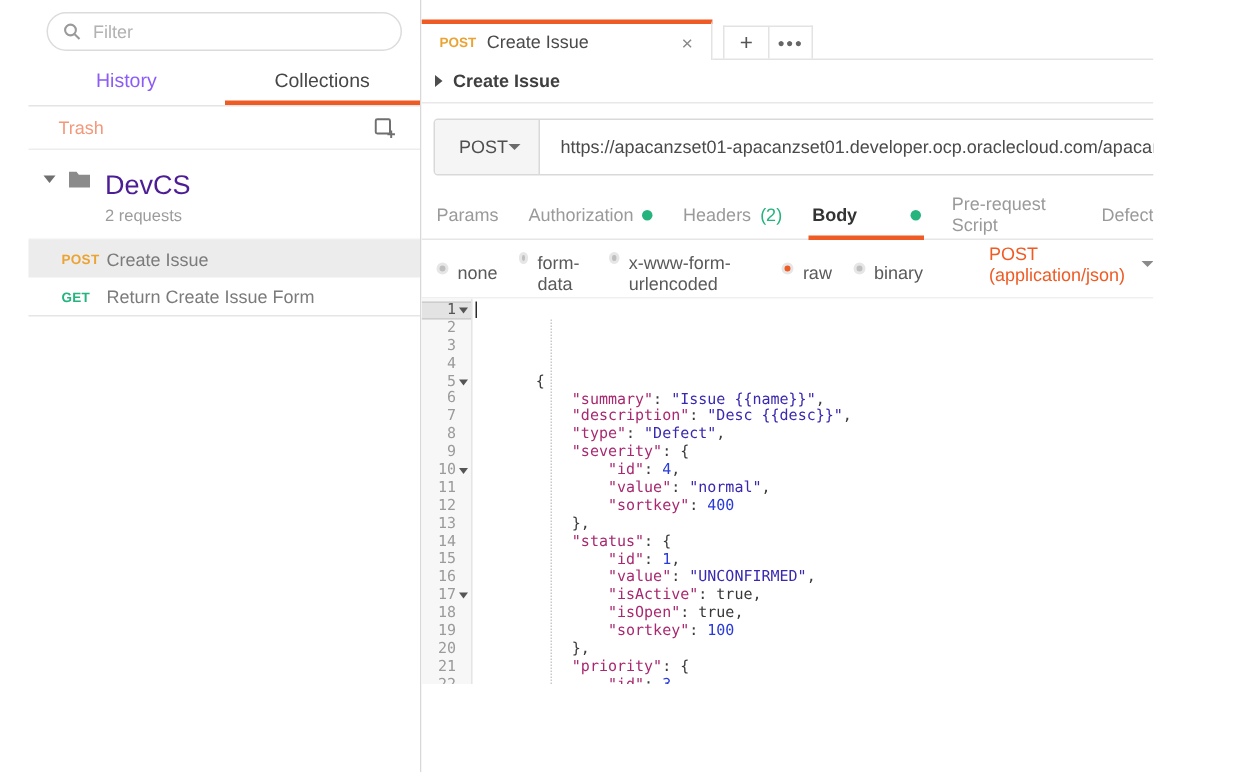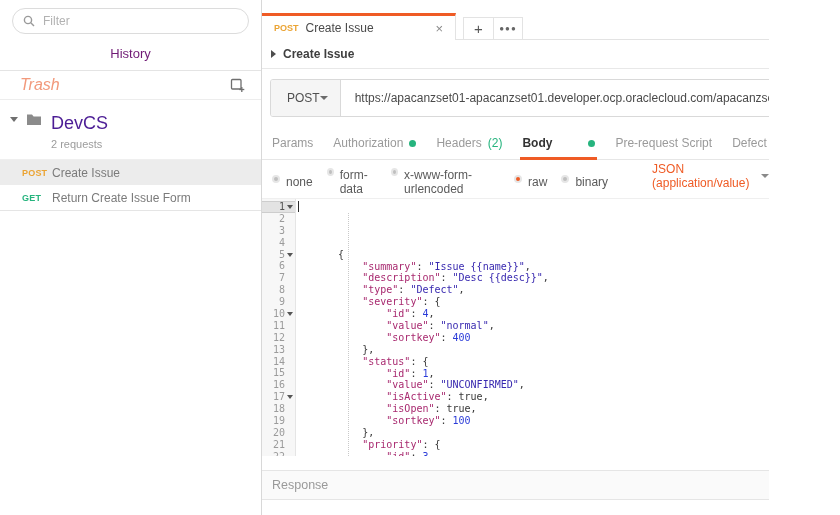"Filter" .app { padding-left: none -> 19px }
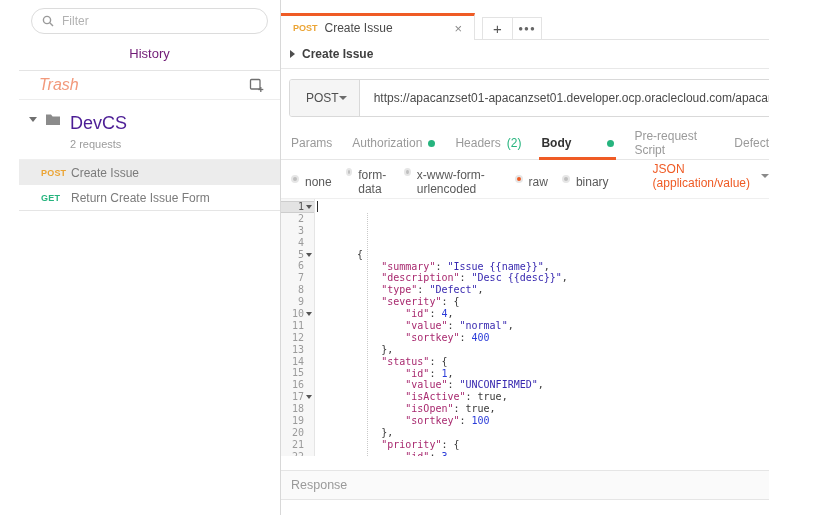"History" .stab { color: #701a75 -> #8b5cf6 }
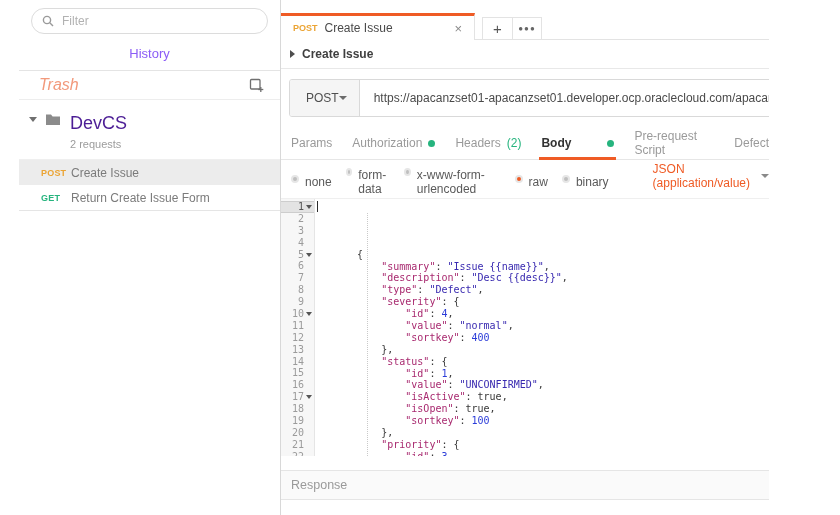"Collections" div.stab { html: none -> <div>Collections</div> }
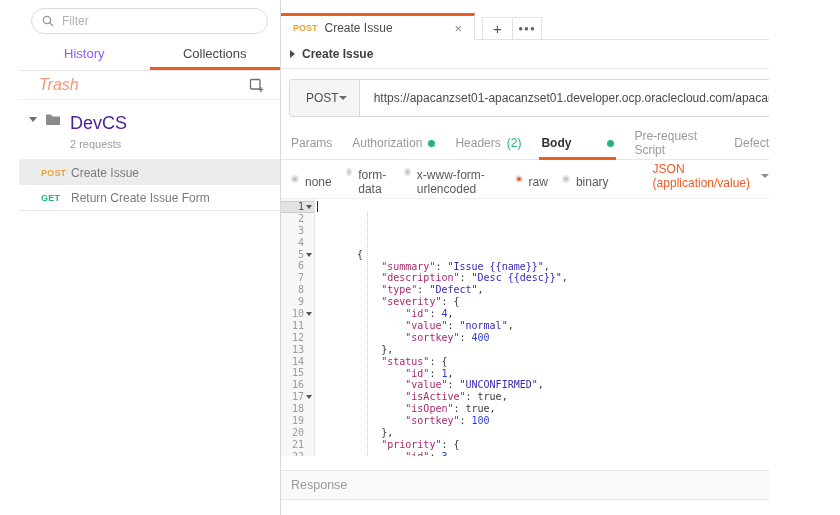"Trash" .trash-label { font-size: 16px -> 12px; font-style: italic -> none }
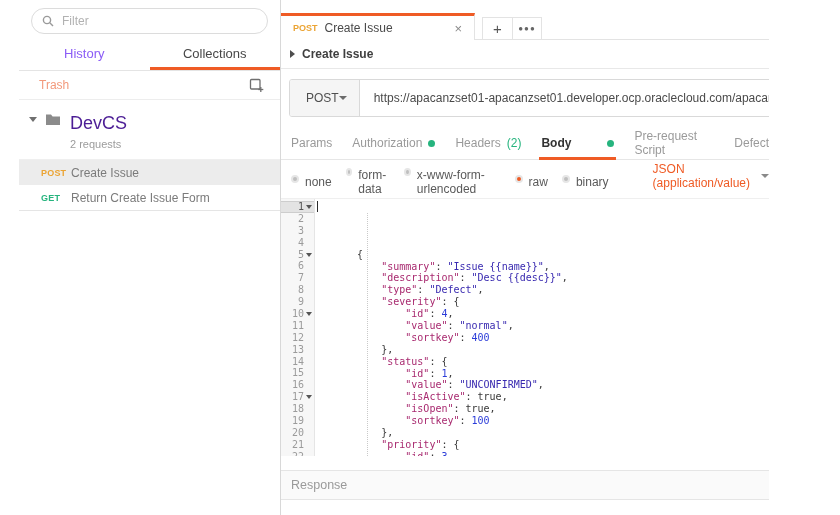"JSON (application/value)" span.lbl { text: JSON (application/value -> POST (application/json }
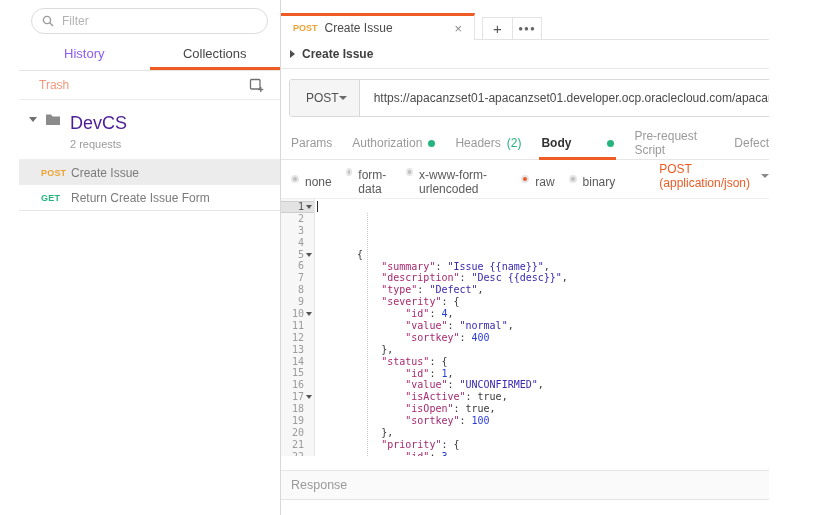"Response" div.response-bar { html: <div> <span>Response</span> </div> -> none }
